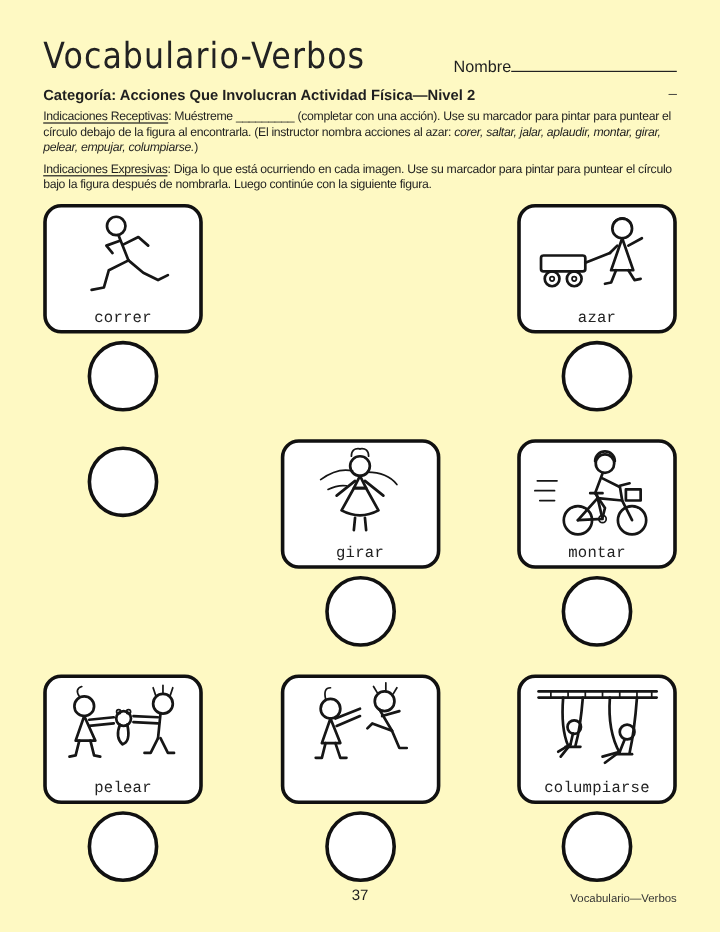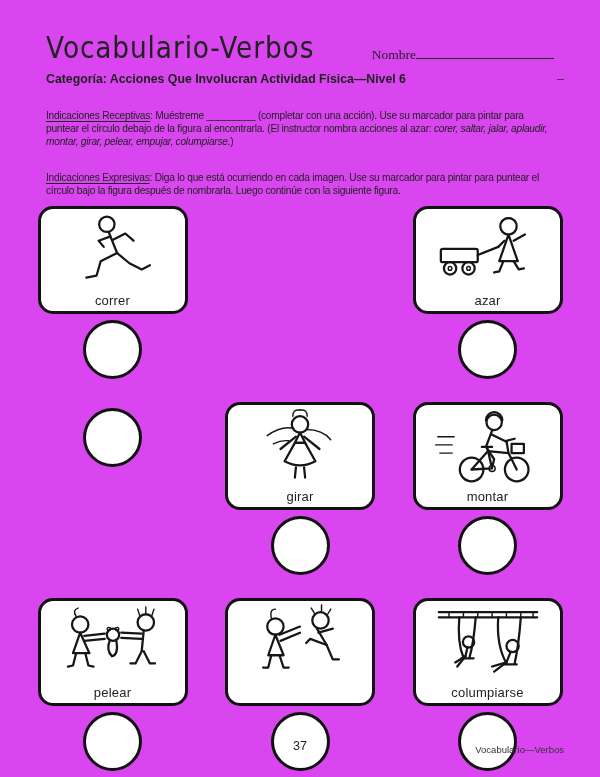"Vocabulario-Verbos" .page { background: #d946ef -> #fef9c3; padding: 0 46px -> 0 36px }
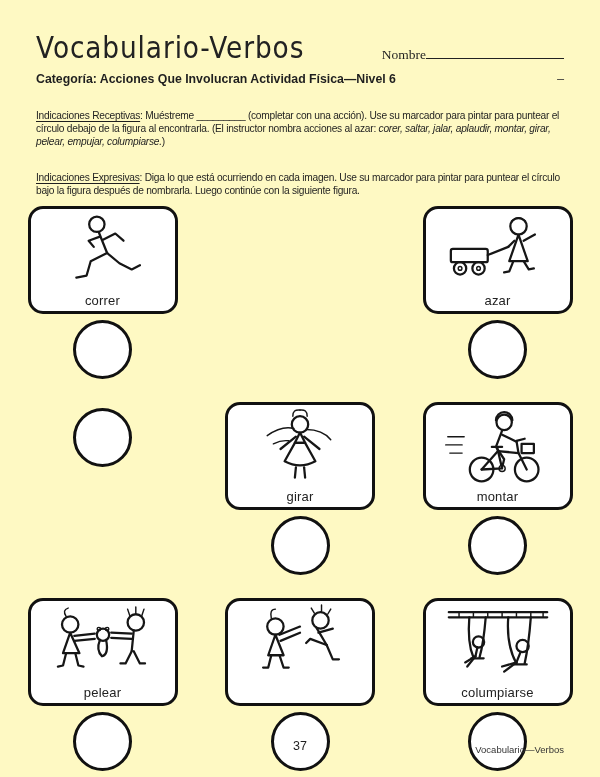"Nombre" .name-field { font-family: Liberation Serif, serif -> none }
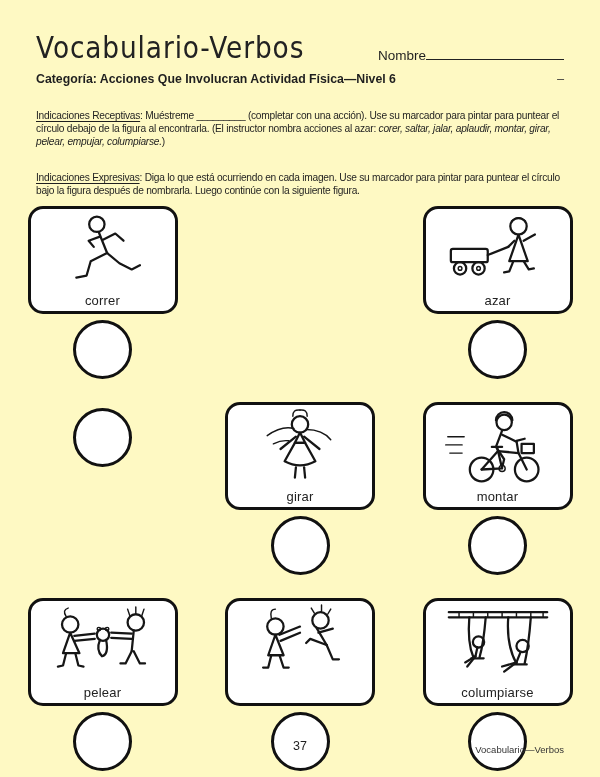"Categoría: Acciones Que Involucran" p.category { text: 6 -> 2 }
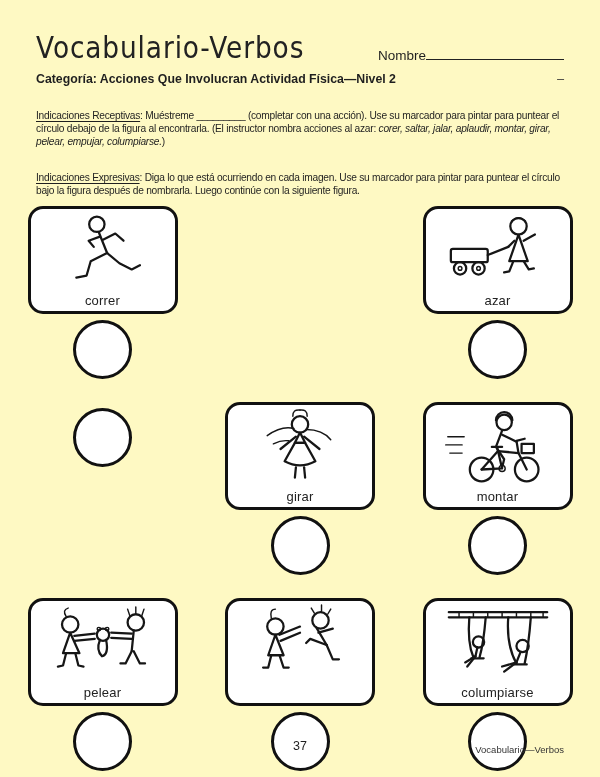"Indicaciones Receptivas: Muéstreme" .instr { margin: 23px 0 0 0 -> 5px 0 0 0 }
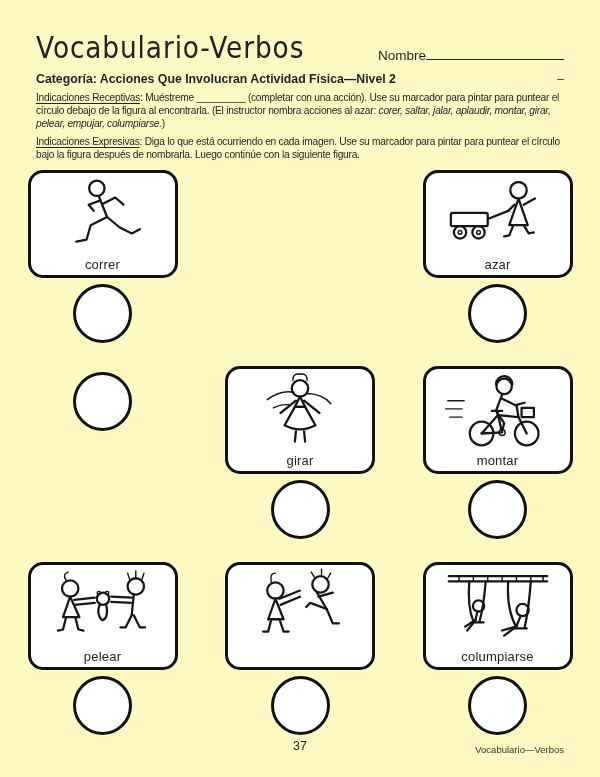"correr" .card { font-family: none -> Liberation Mono, monospace; width: 150px -> 133px }
